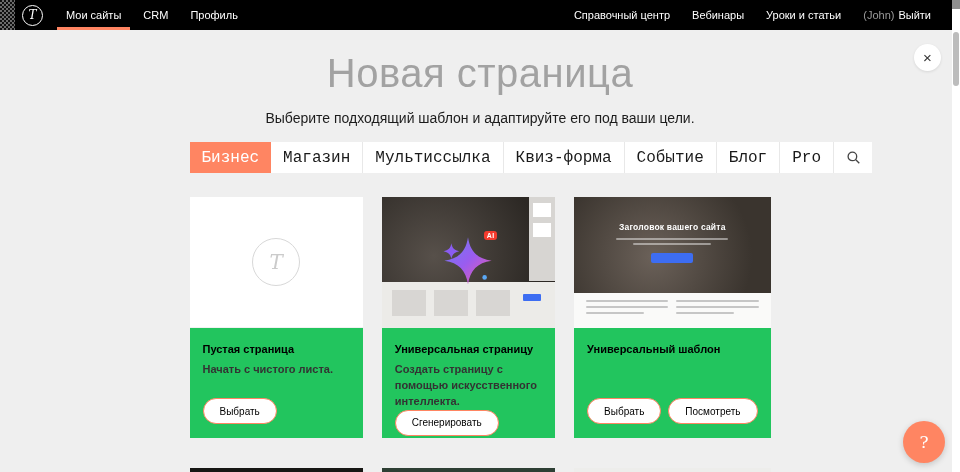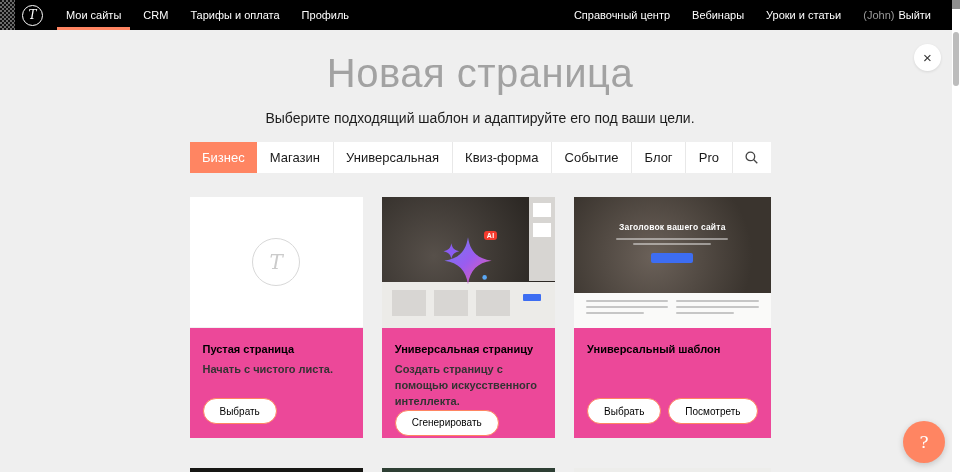"Тарифы и оплата" div.nav-item { html: <div>Тарифы и оплата</div> -> none }
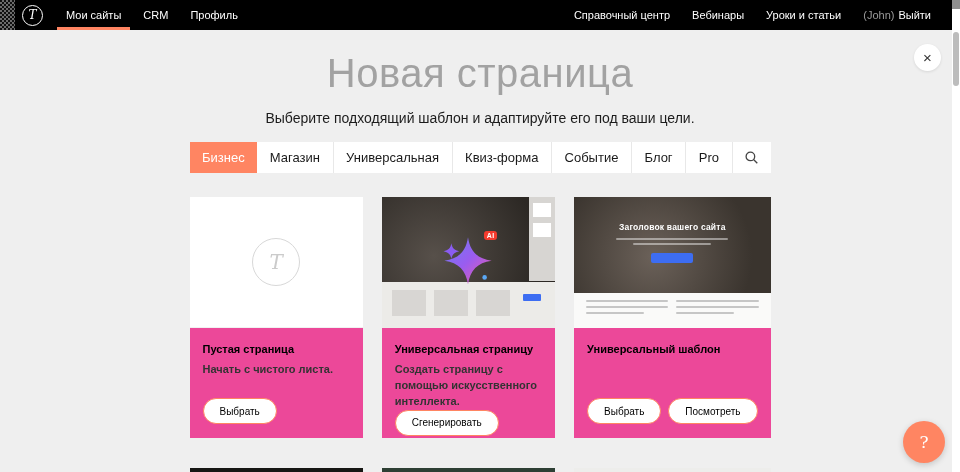"Бизнес" .tab { font-family: none -> Liberation Mono, monospace; font-size: 13px -> 16px }
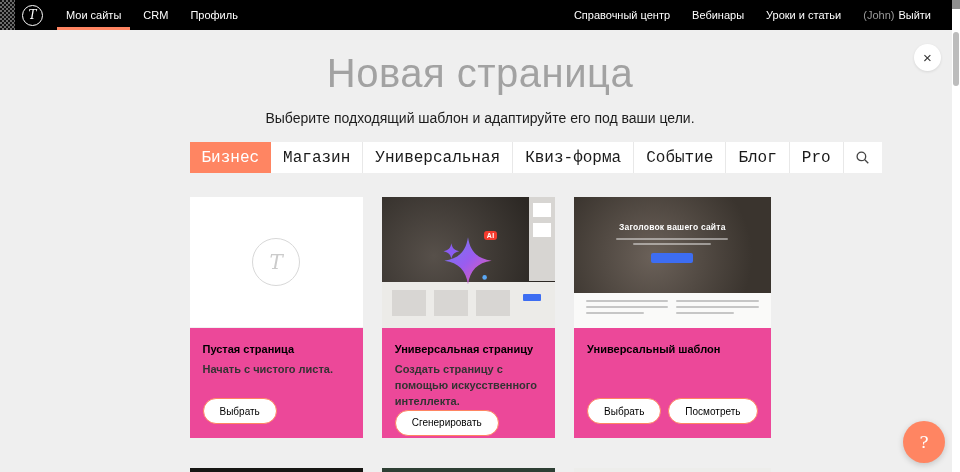"Универсальная" div.tab { text: Универсальная -> Мультиссылка }
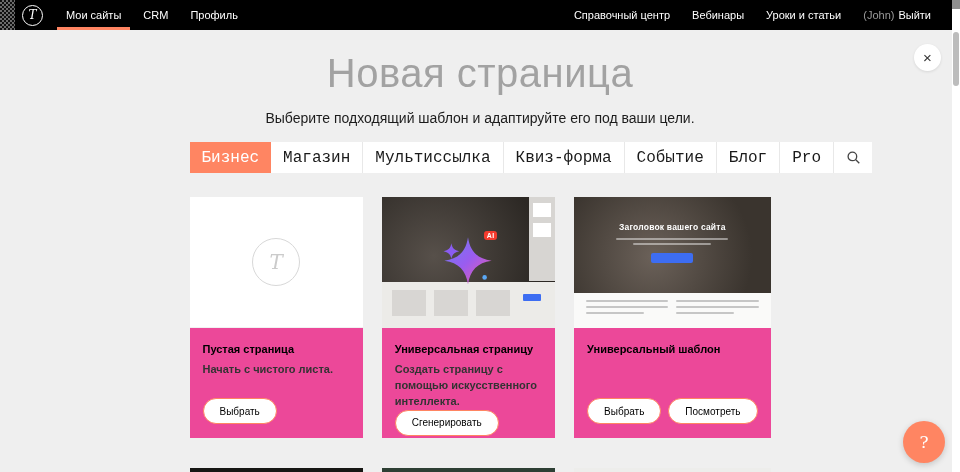"Заголовок вашего сайта" .card { background: #ec4899 -> #22c55e }
